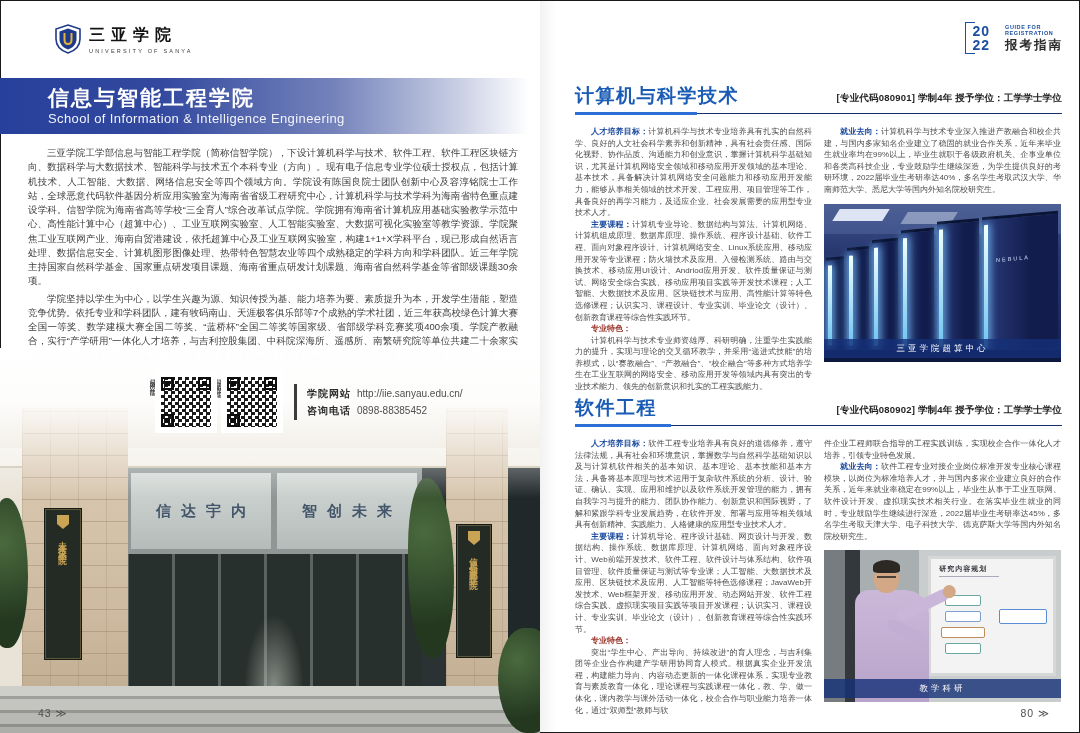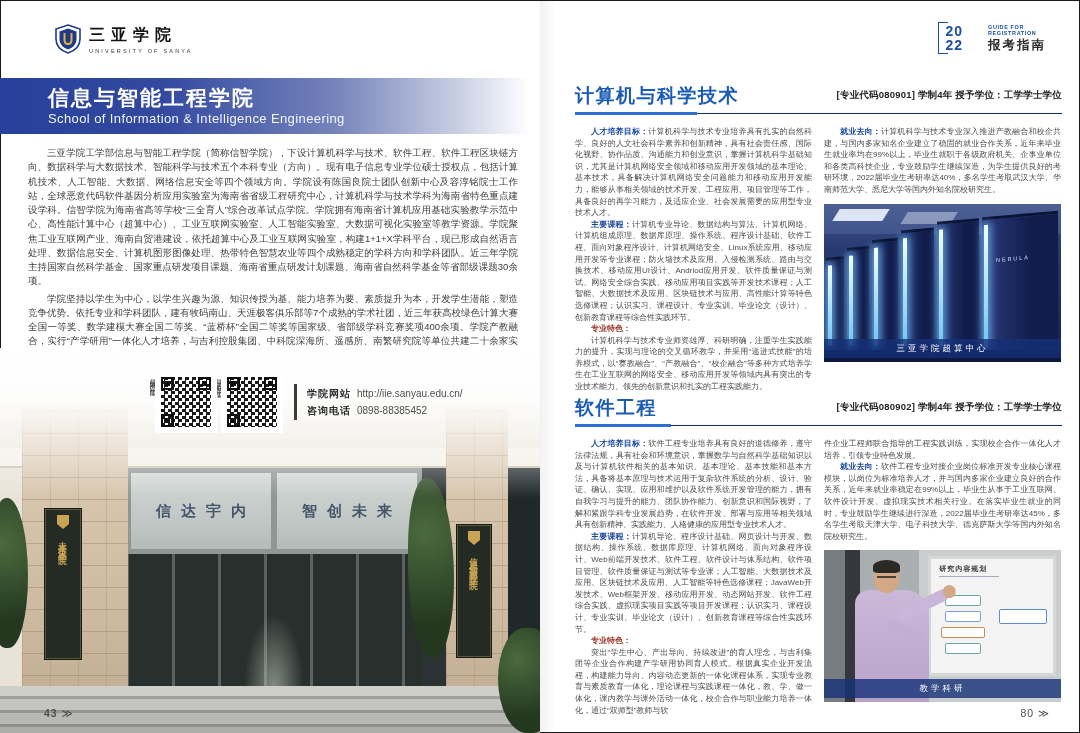"20" .badge { gap: 21px -> 11px; right: 34px -> 17px }
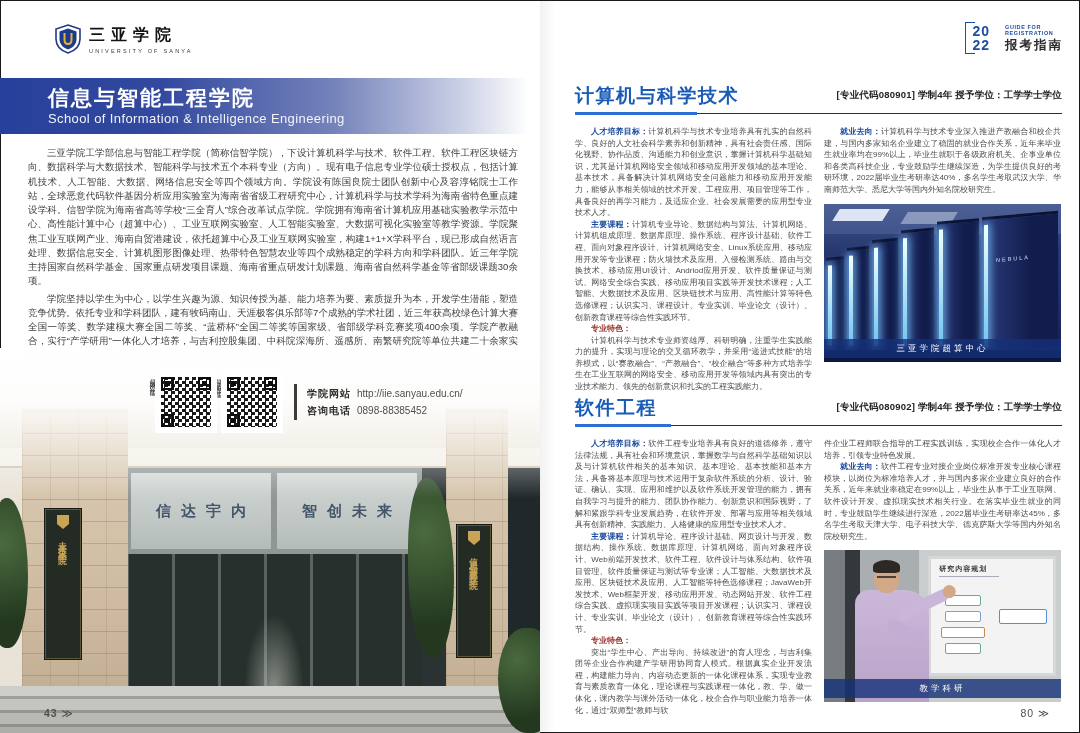"计算机与科学技术" .sec-head { align-items: center -> flex-end }
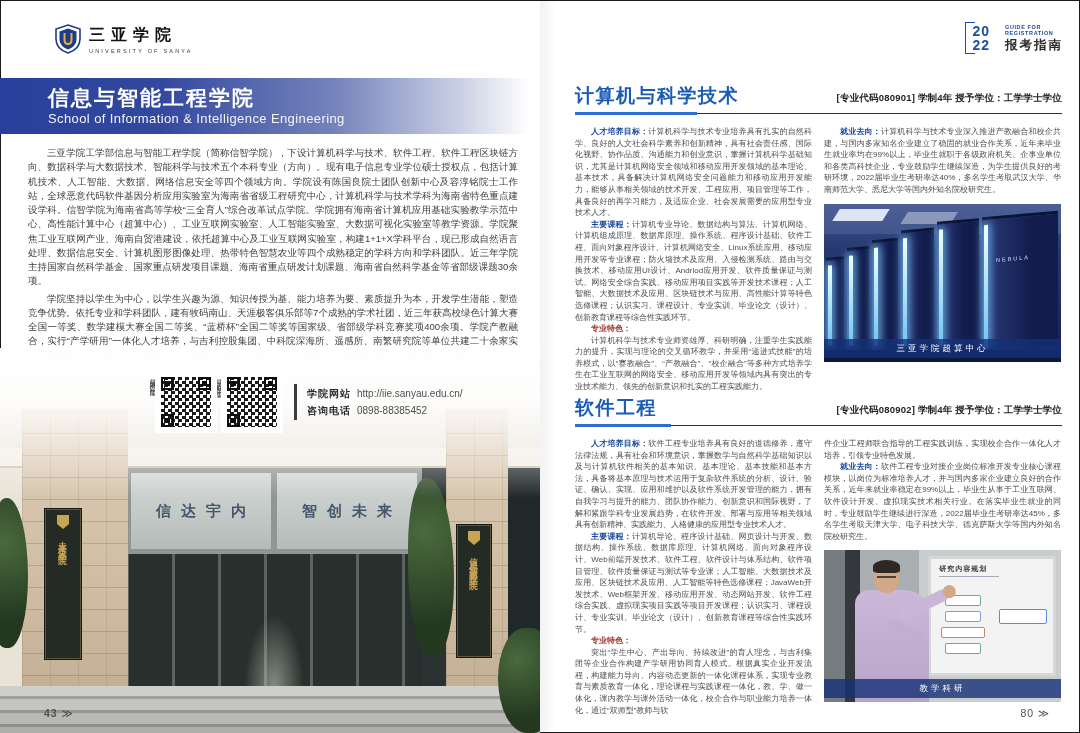"43 ≫" .pagenum-l { font-weight: bold -> none; left: 44px -> 38px }
